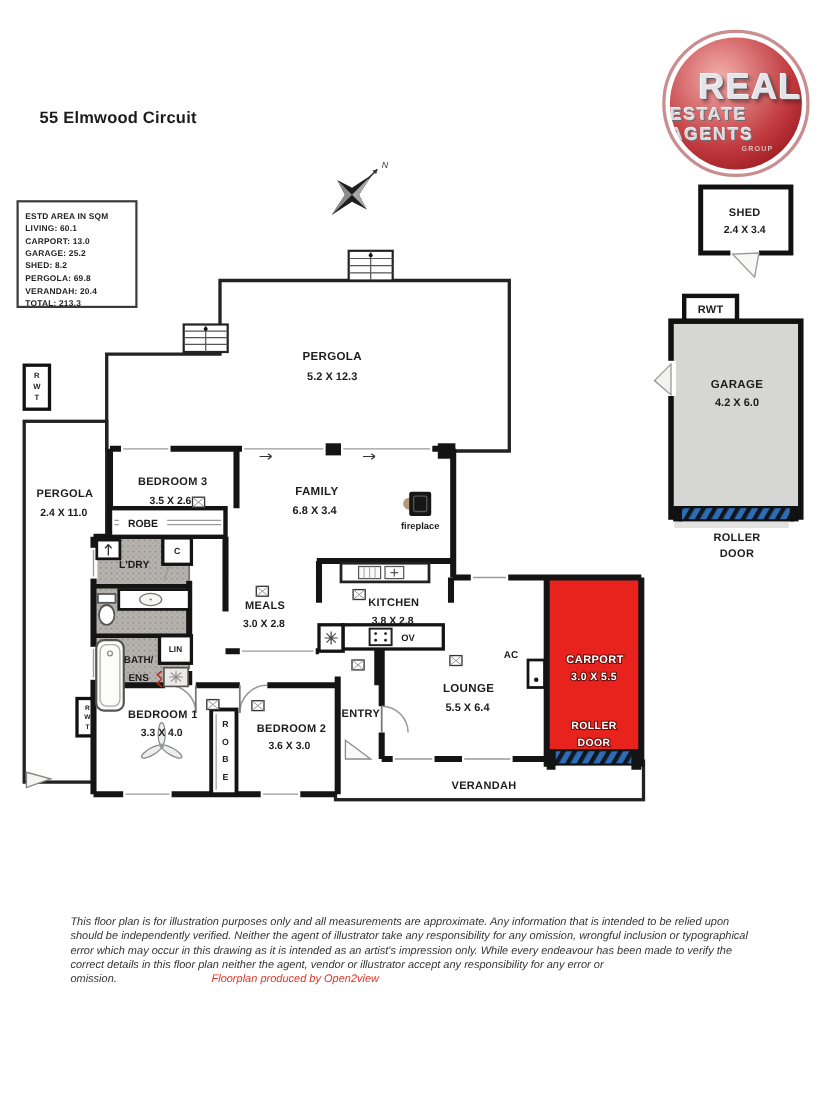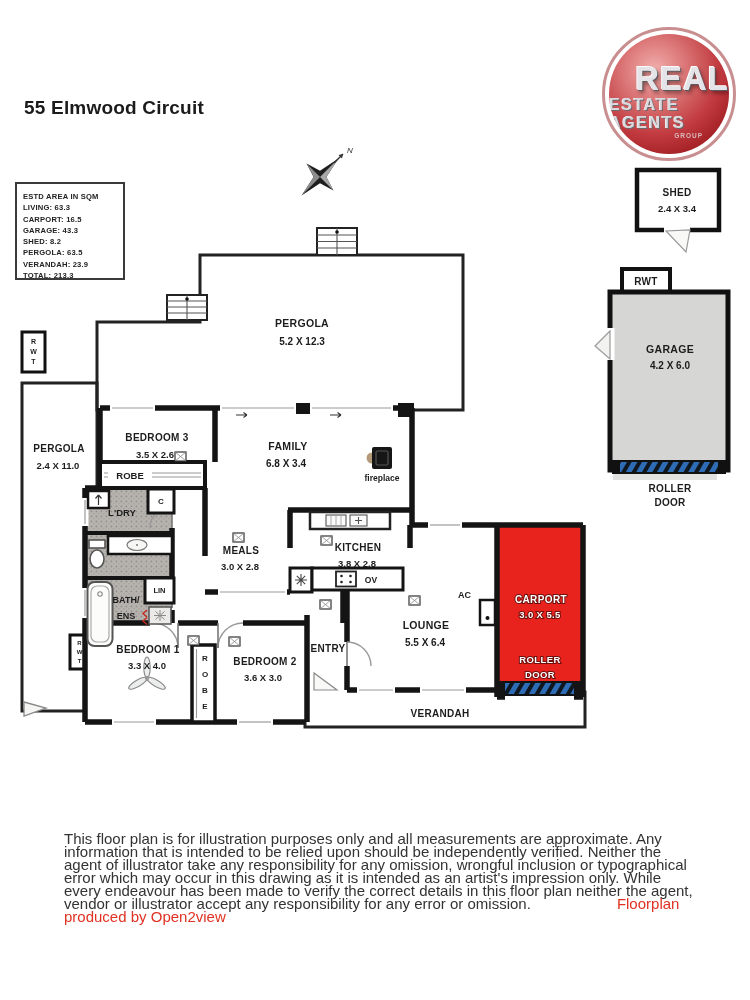"55 Elmwood Circuit" .addr { font-size: 19px -> 15px; left: 24px -> 36px }
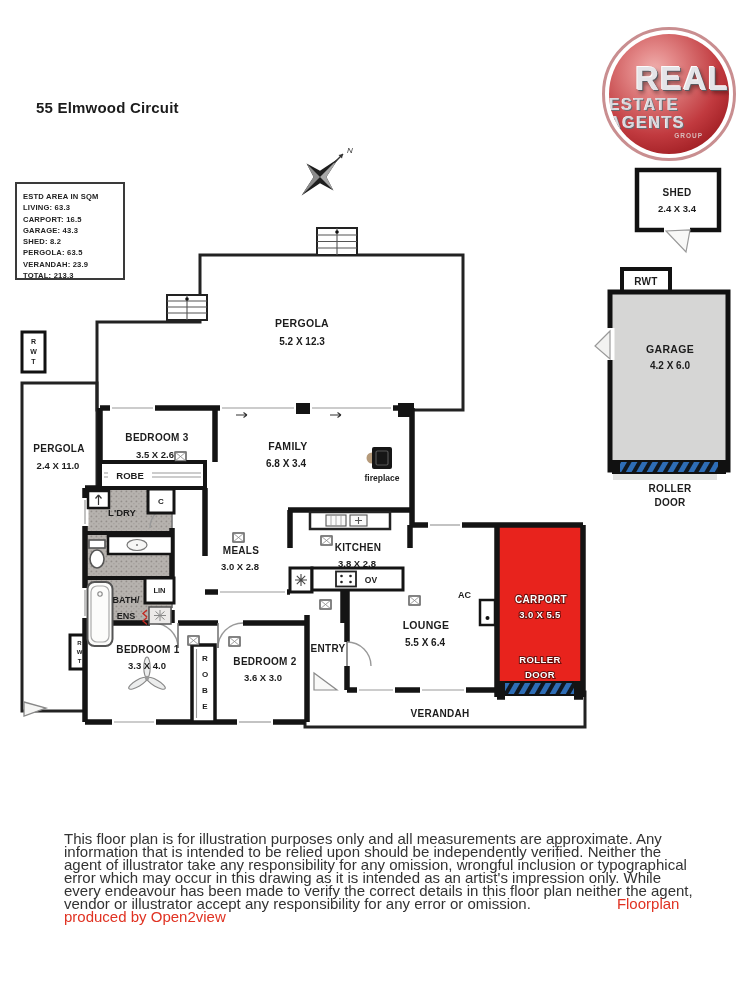"LIVING: 63.3" div { text: 63.3 -> 60.1 }
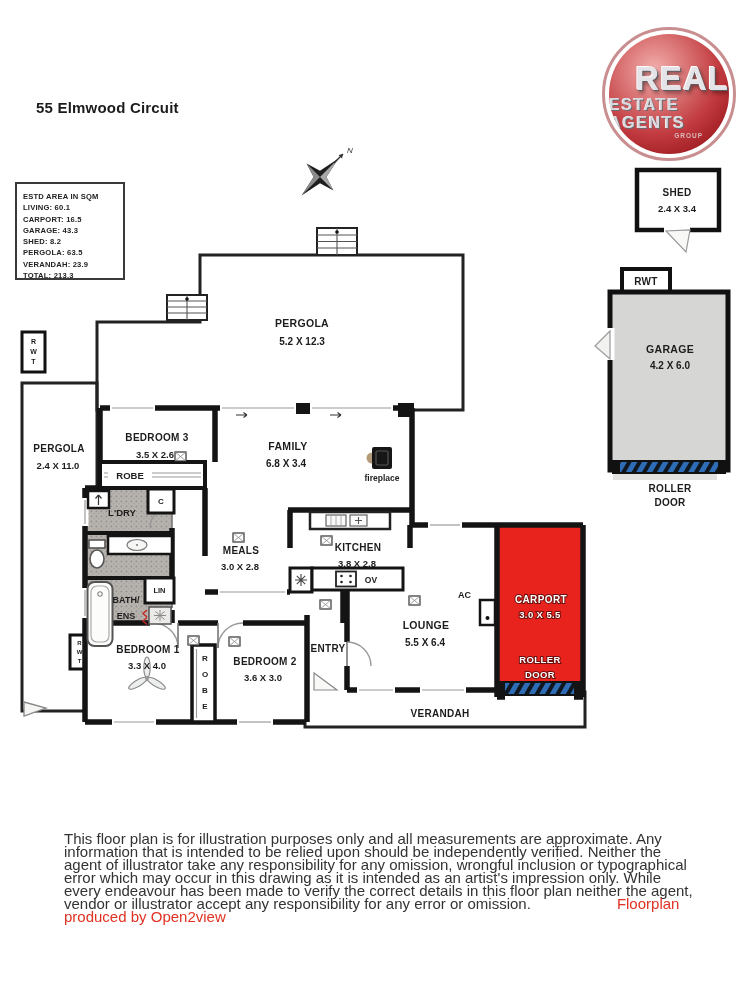"CARPORT: 16.5" div { text: 16.5 -> 13.0 }
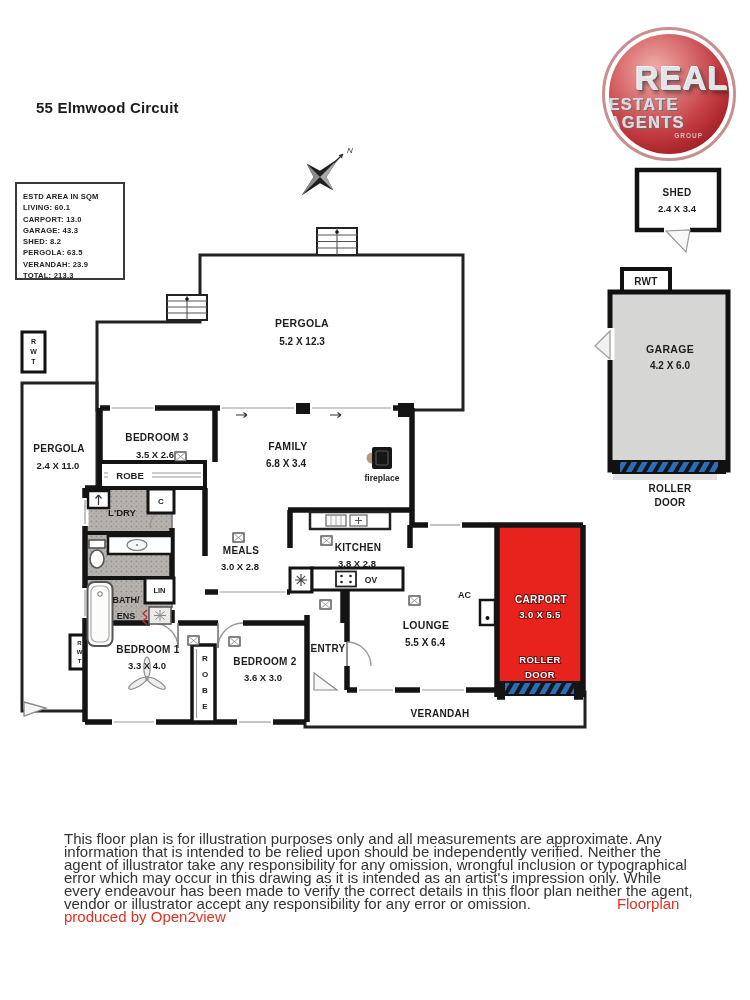"GARAGE: 43.3" div { text: 43.3 -> 25.2 }
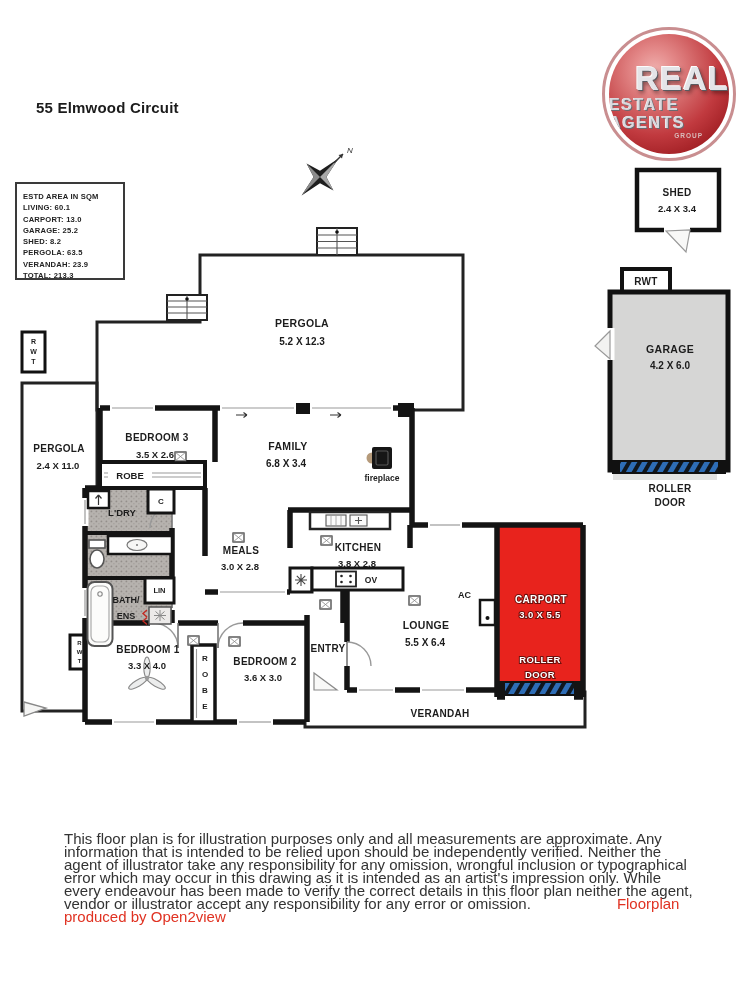"PERGOLA: 63.5" div { text: 63.5 -> 69.8 }
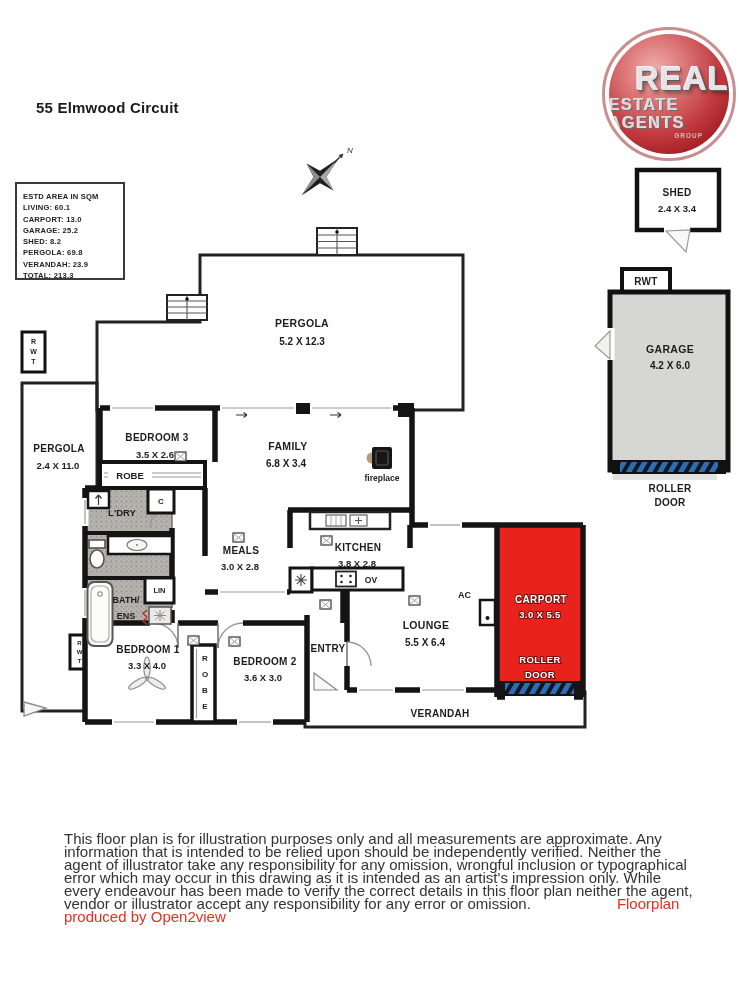"VERANDAH: 23.9" div { text: 23.9 -> 20.4 }
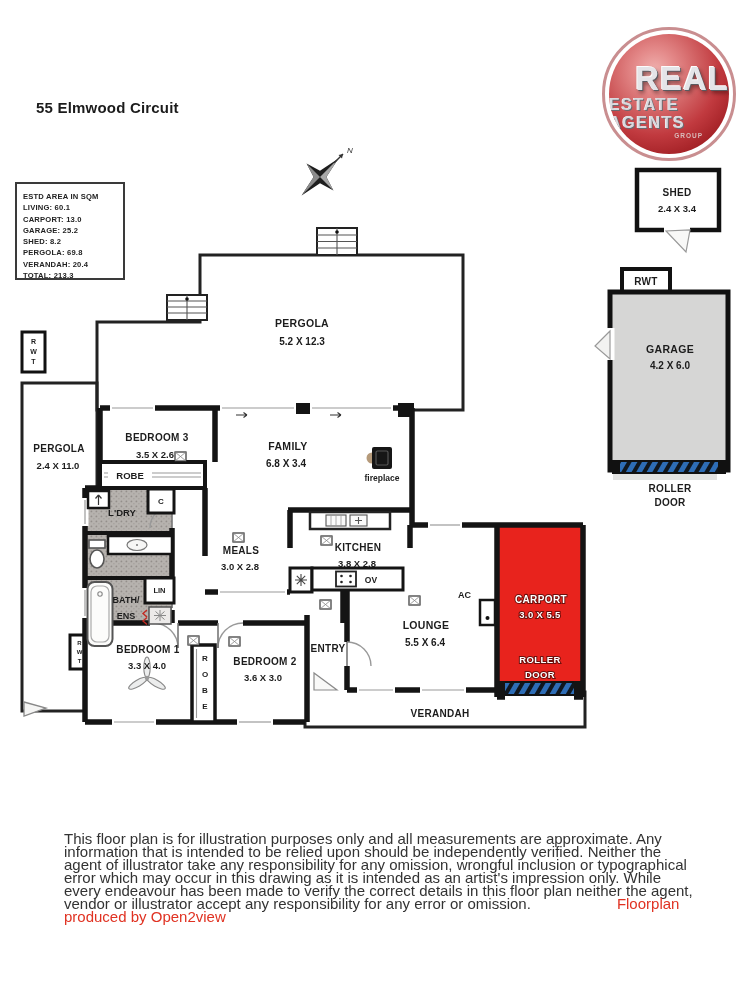"This floor plan is for" .disclaimer { font-size: 15px -> 10px; font-style: none -> italic }
